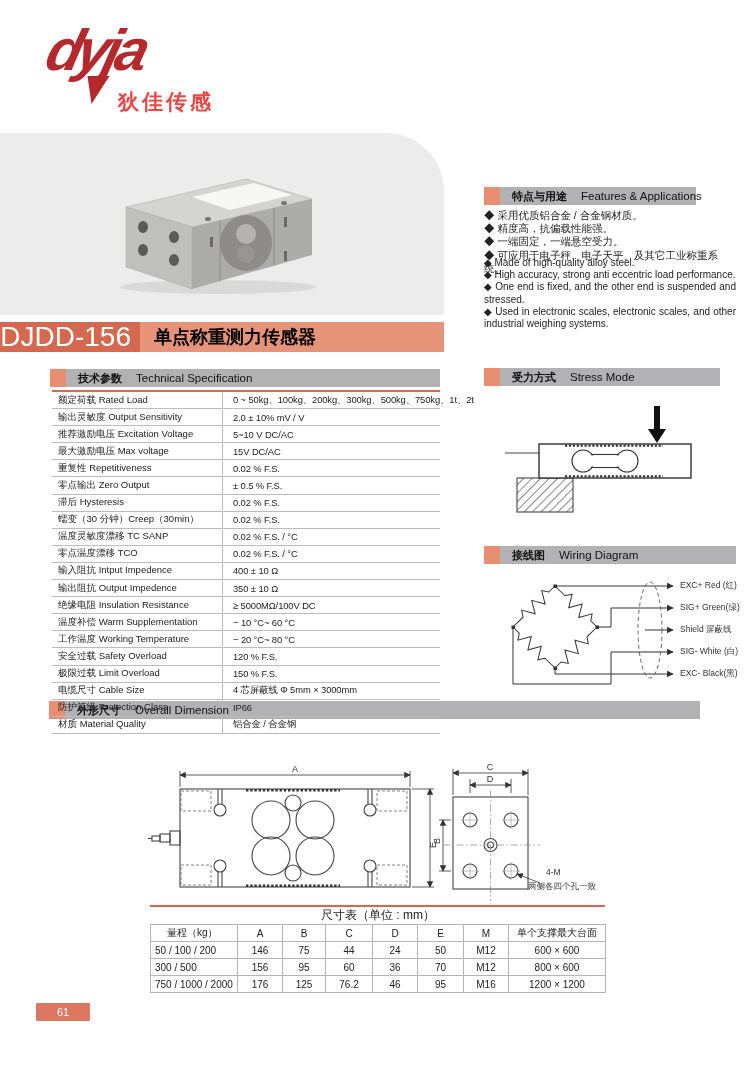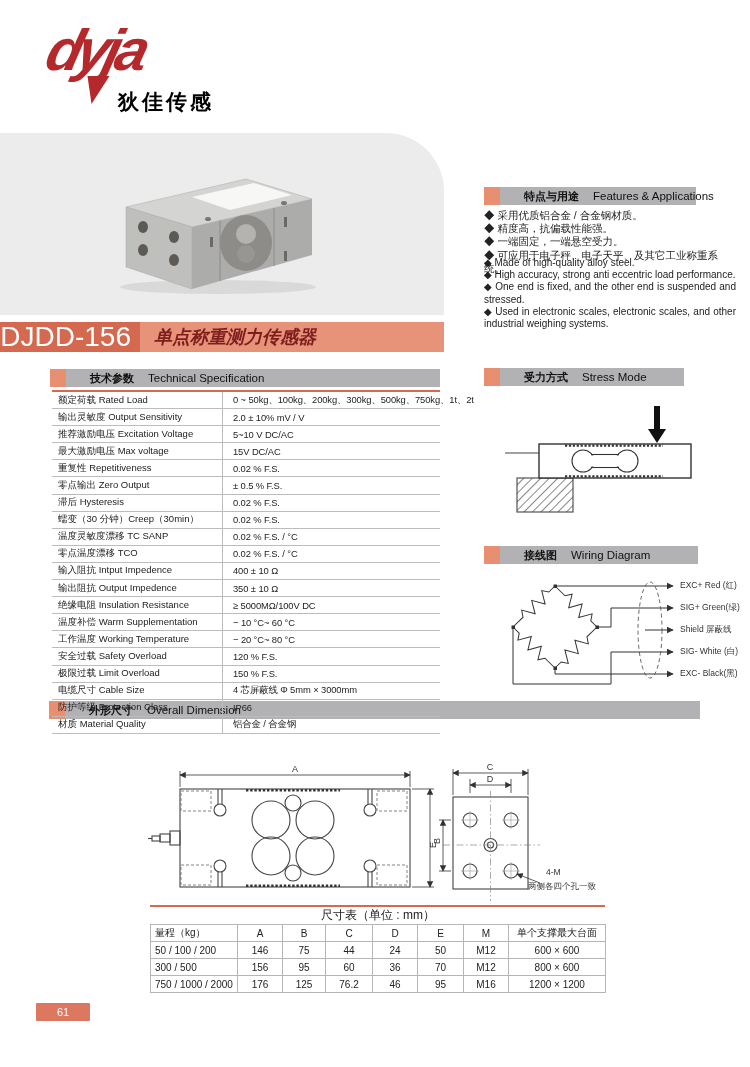"狄佳传感" .logo-sub { color: #000000 -> #ef4444 }
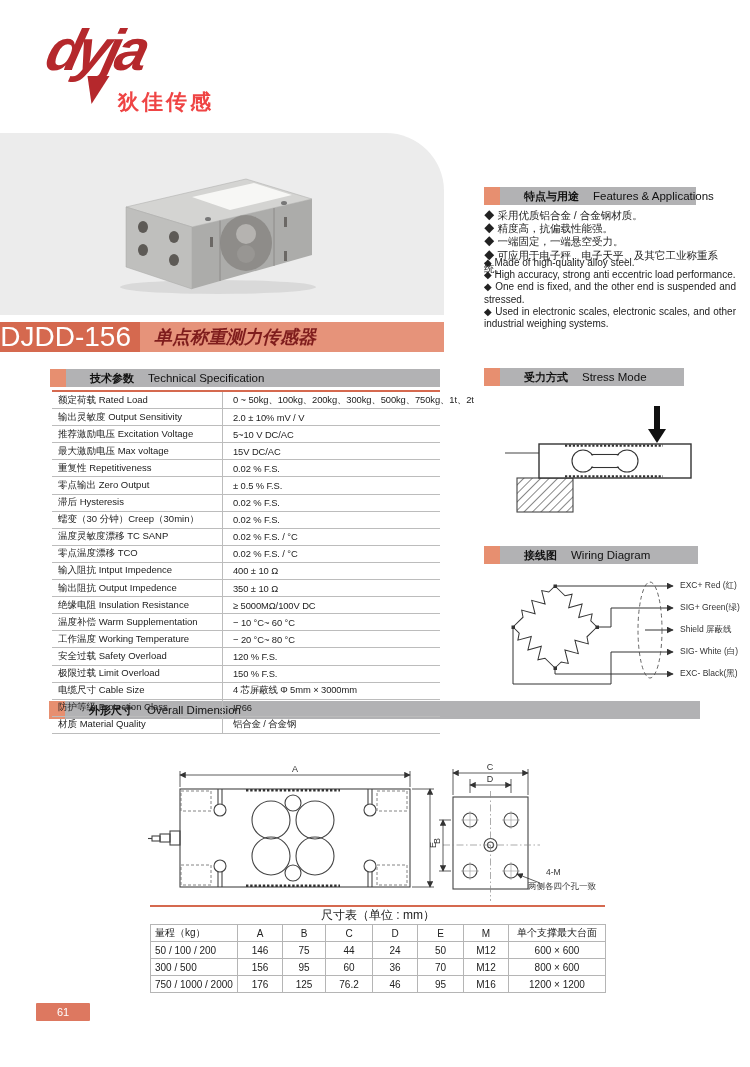"特点与用途" .sec-head .zh { margin-left: 24px -> 12px }
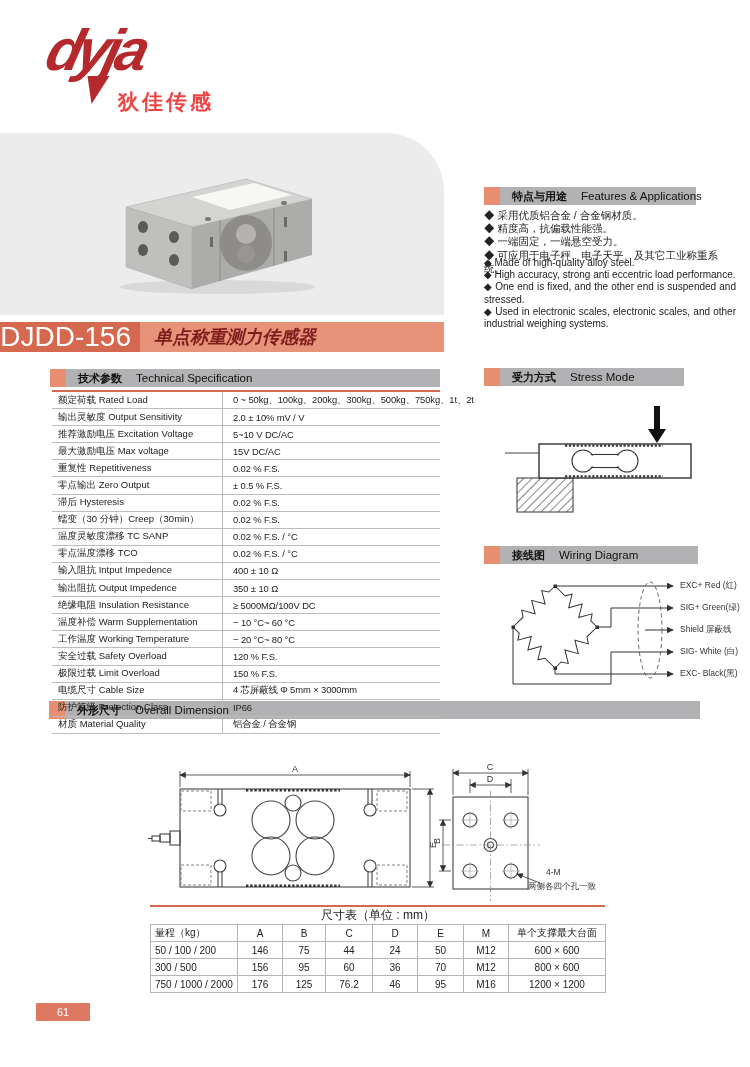"单点称重测力传感器" .banner-name { color: #7f1d1d -> #000000; font-style: italic -> none }
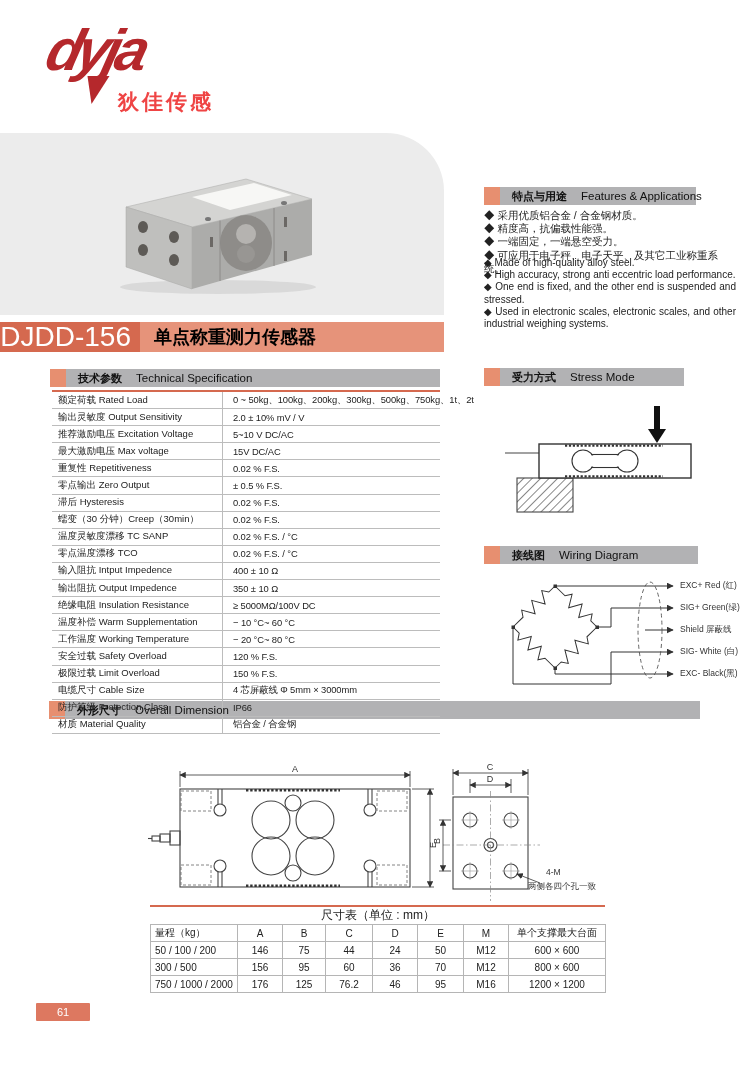"受力方式" .h-stress { width: 200px -> 236px }
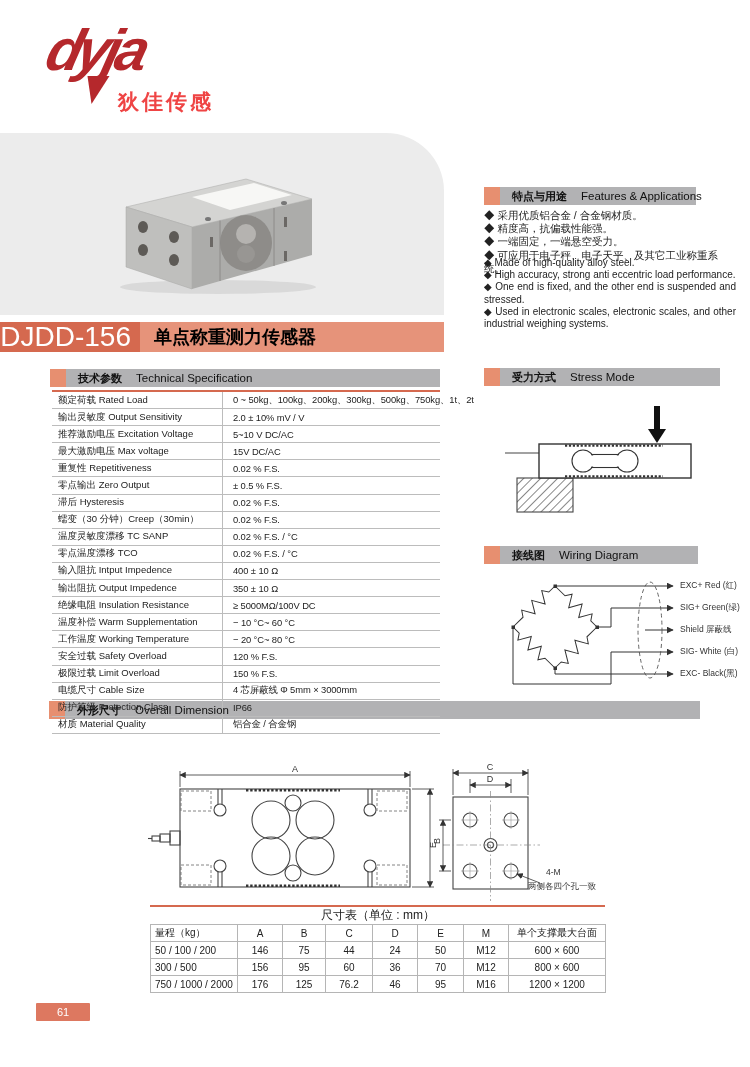"接线图" .h-wiring { width: 214px -> 252px }
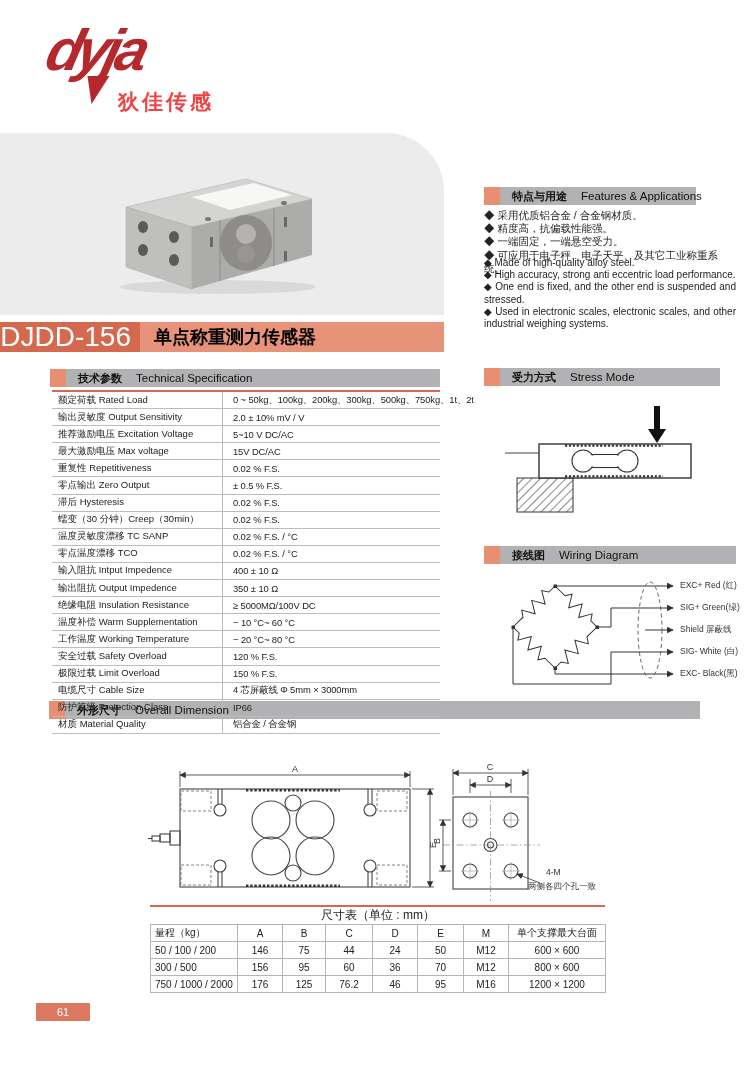"量程（kg）" table.dim td.c-first,table.dim th.c-first { padding-left: 4px -> 16px }
